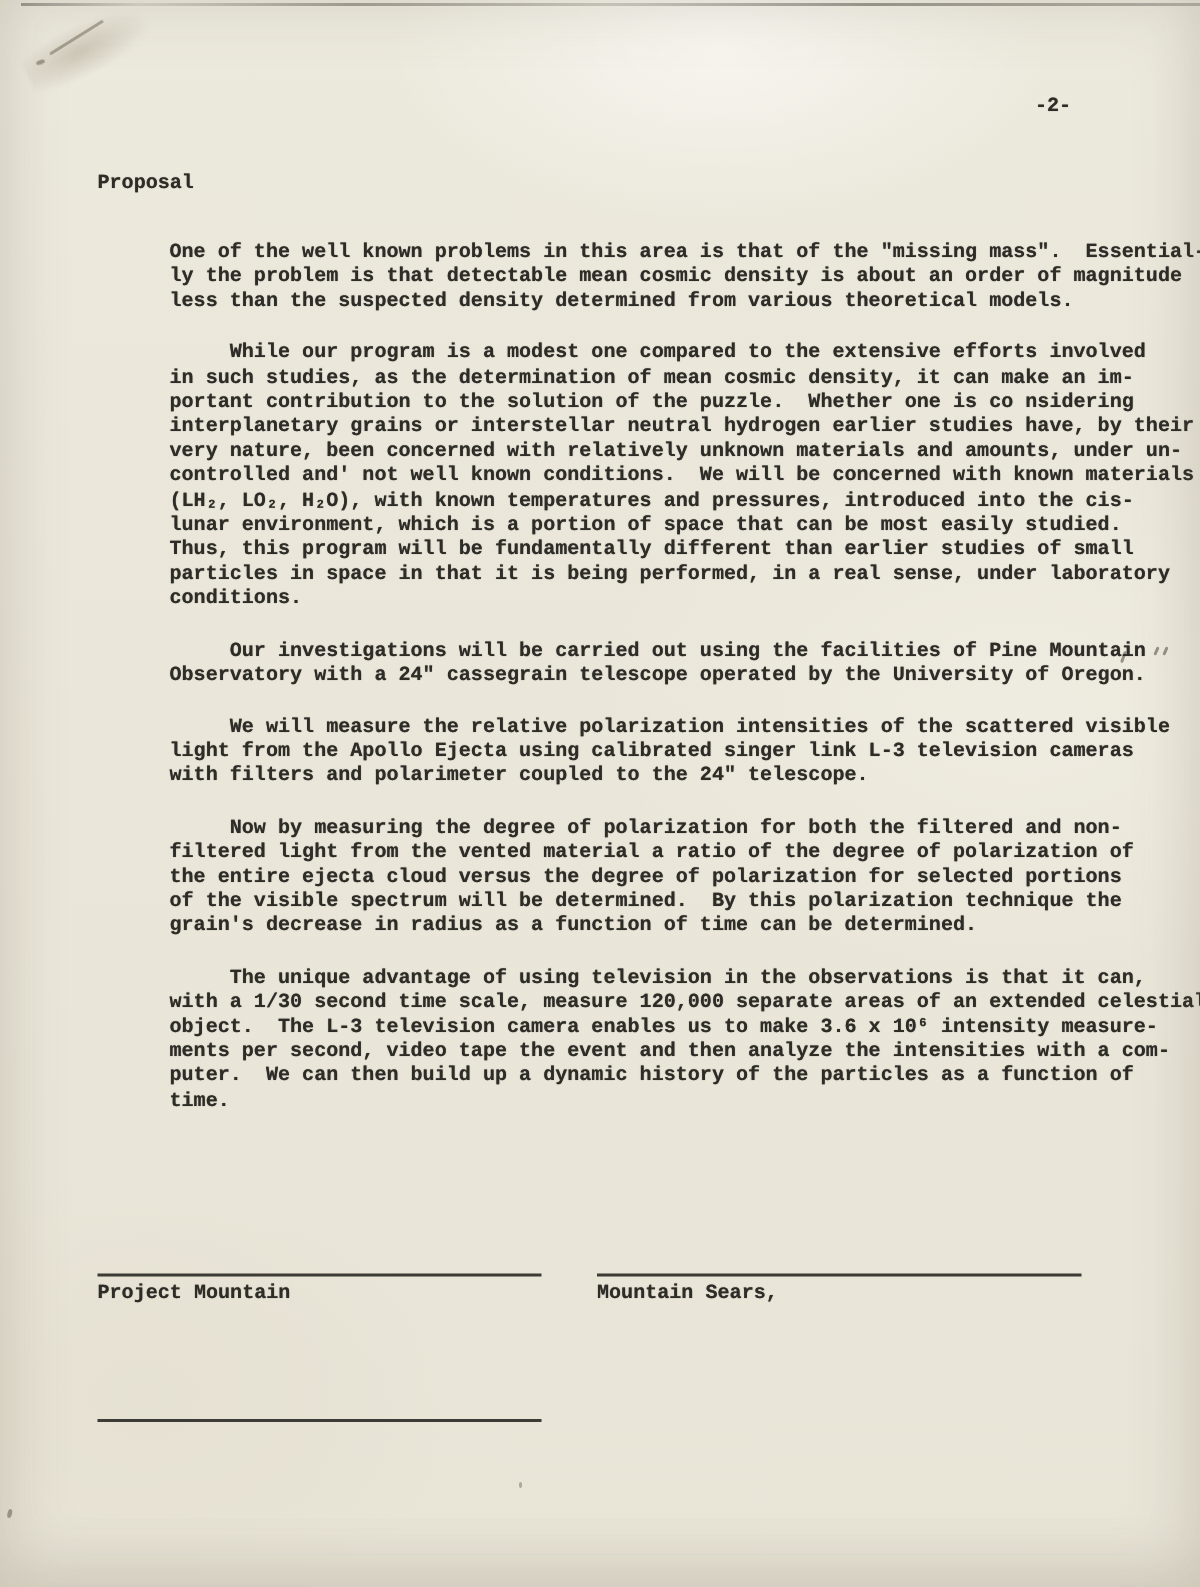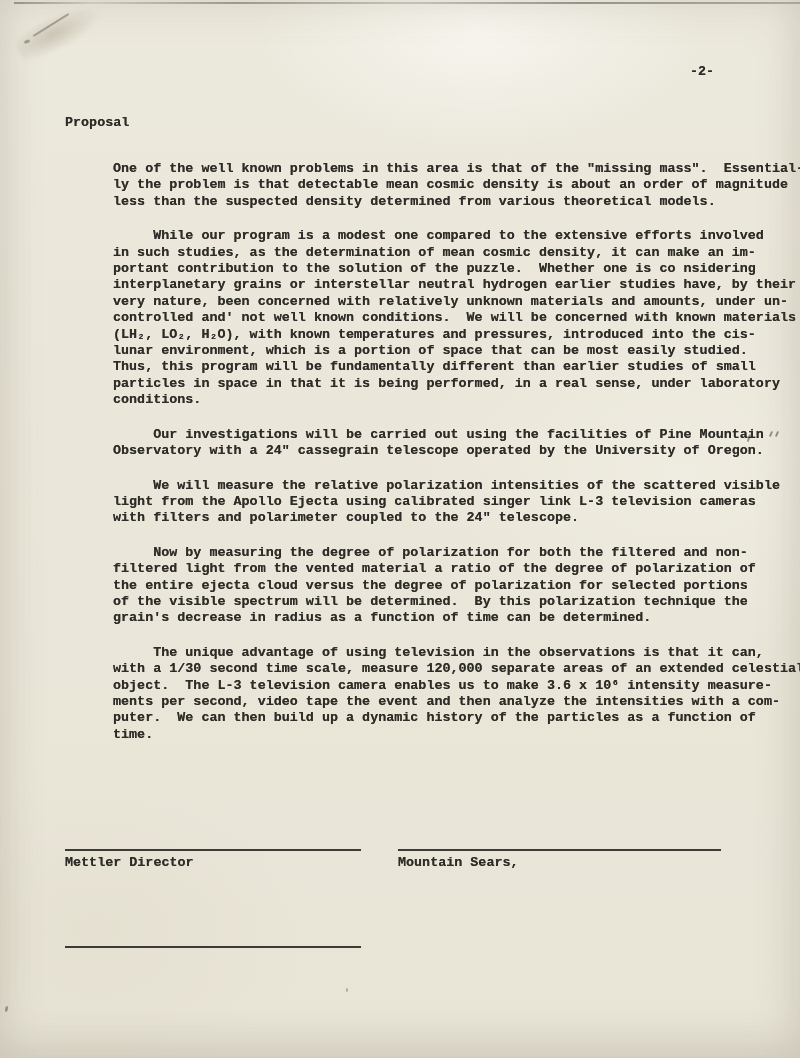"Mettler Director" div.sig-title { text: Mettler Director -> Project Mountain }
